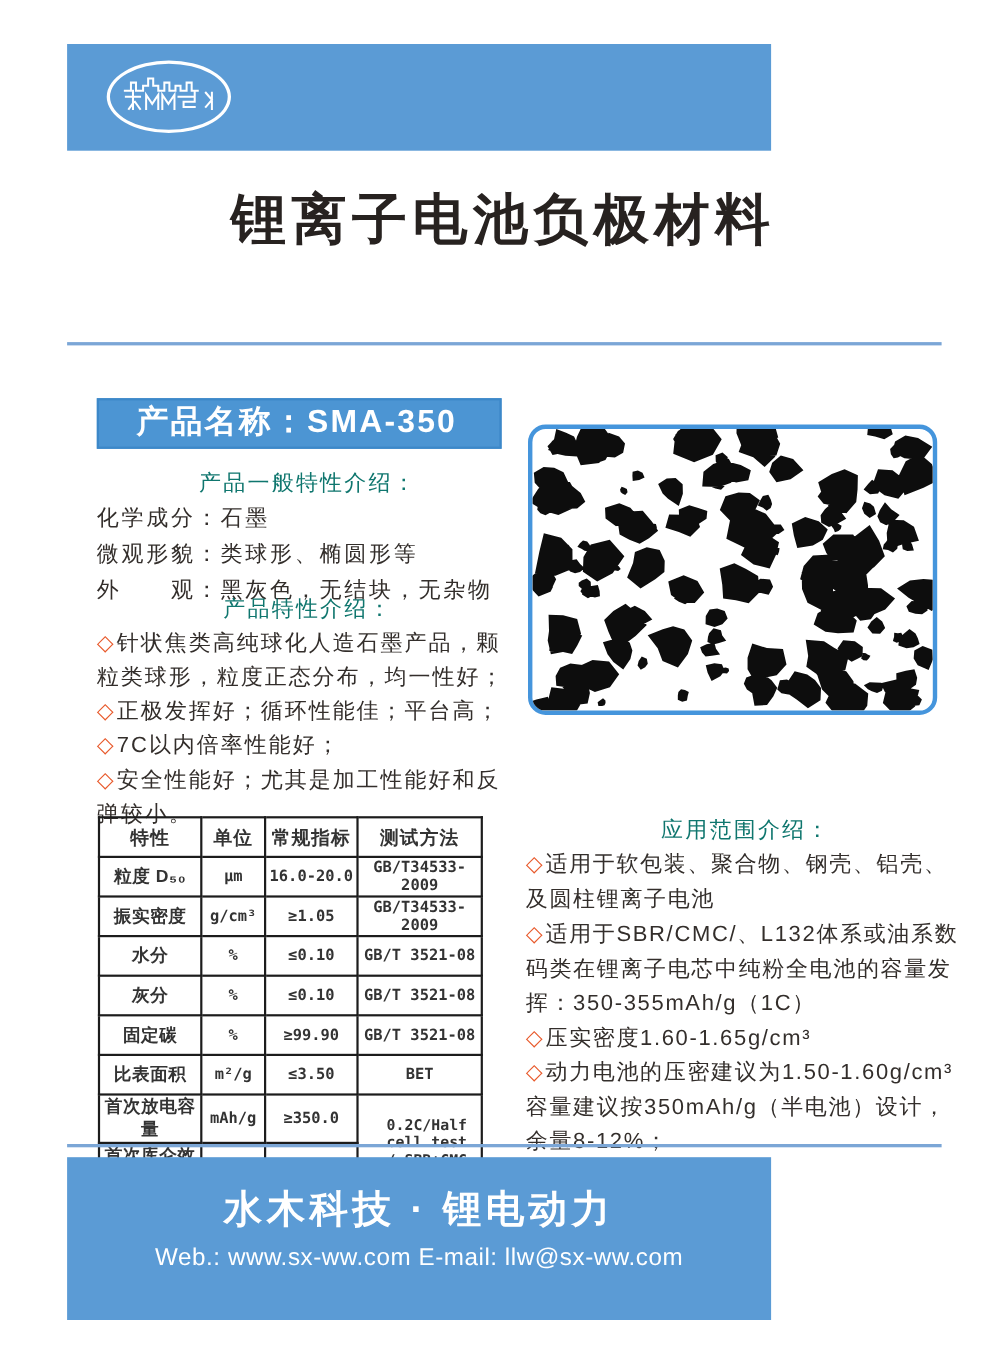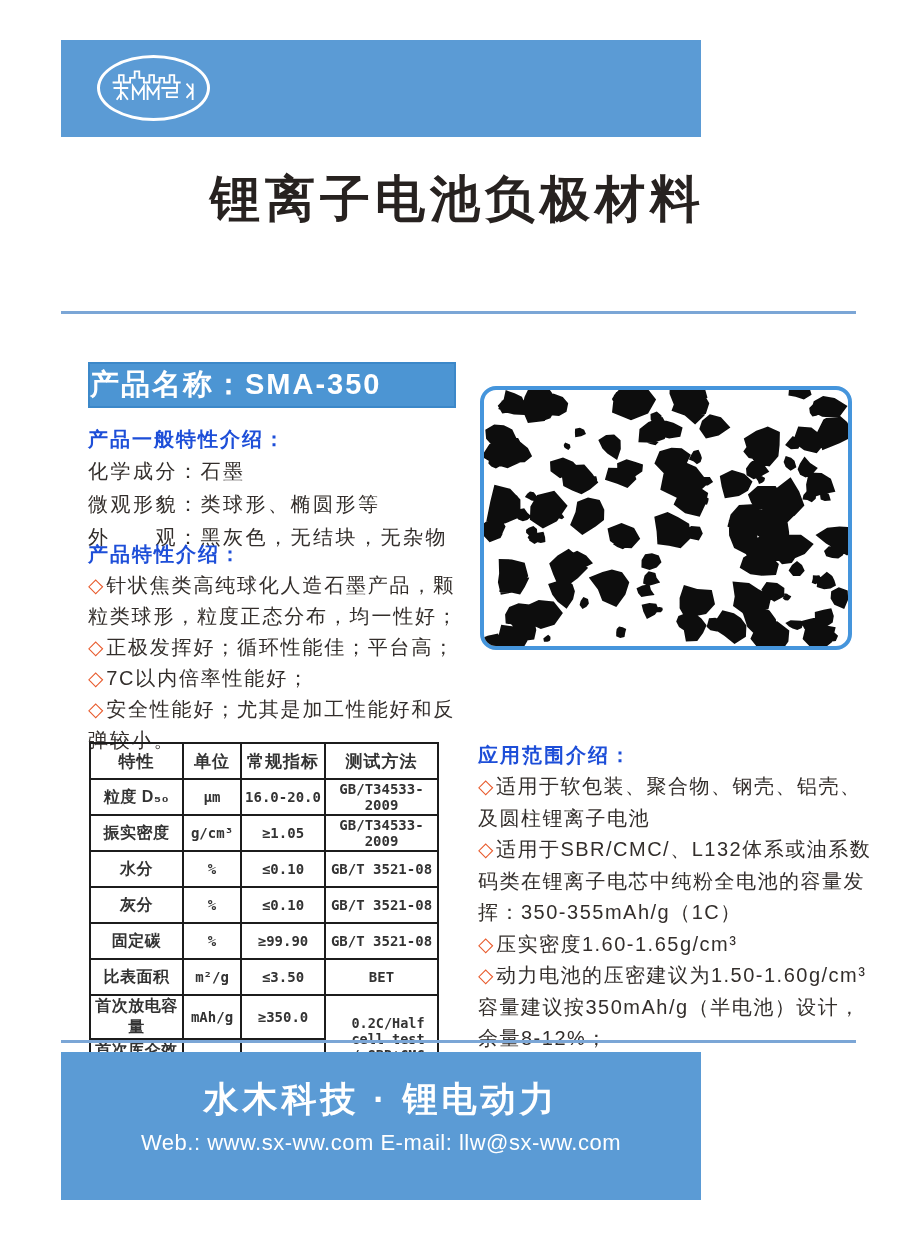"产品名称：SMA-350" #product-banner { padding-left: none -> 34px }
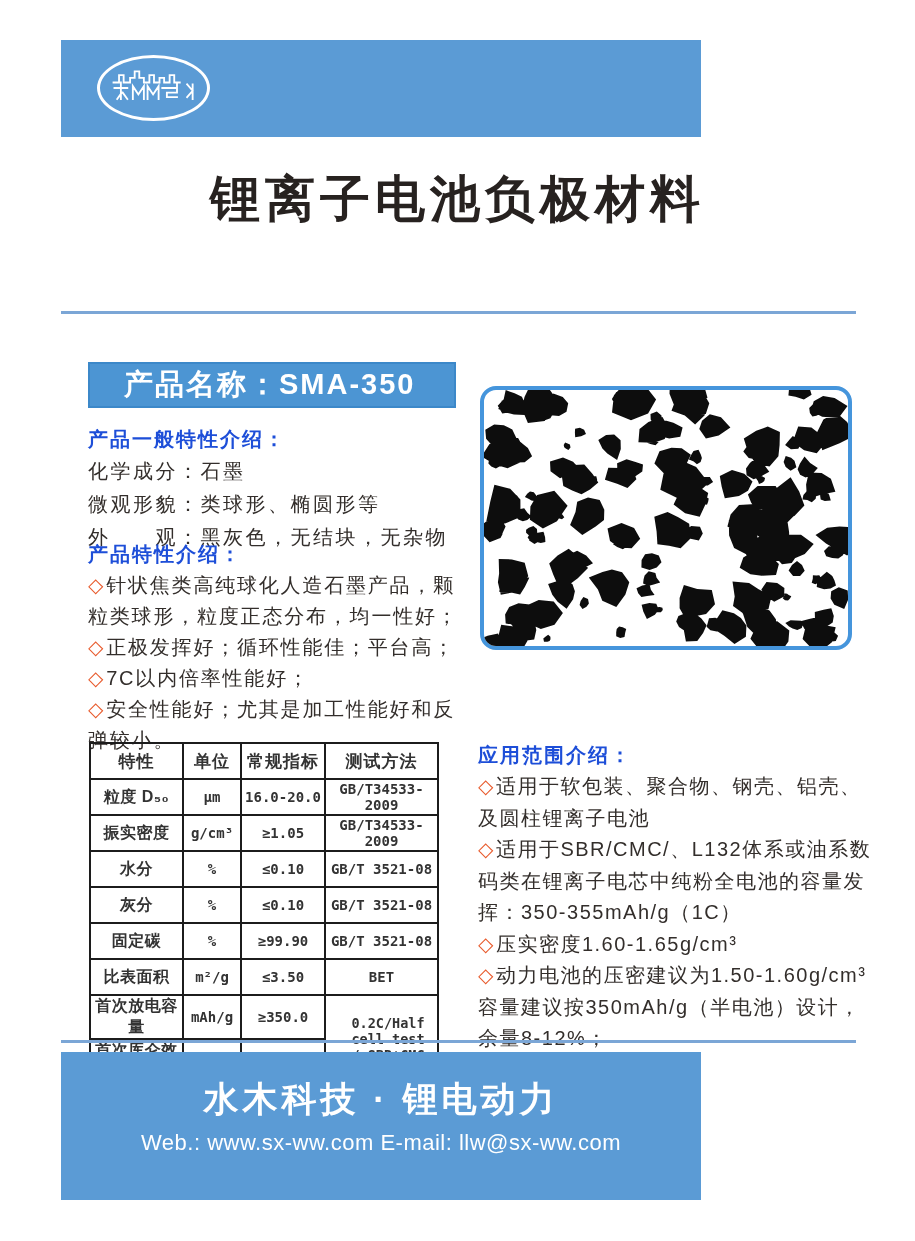"产品一般特性介绍：" .sec-title { color: #1d4ed8 -> #0f766e; font-weight: bold -> normal; text-align: none -> center }
